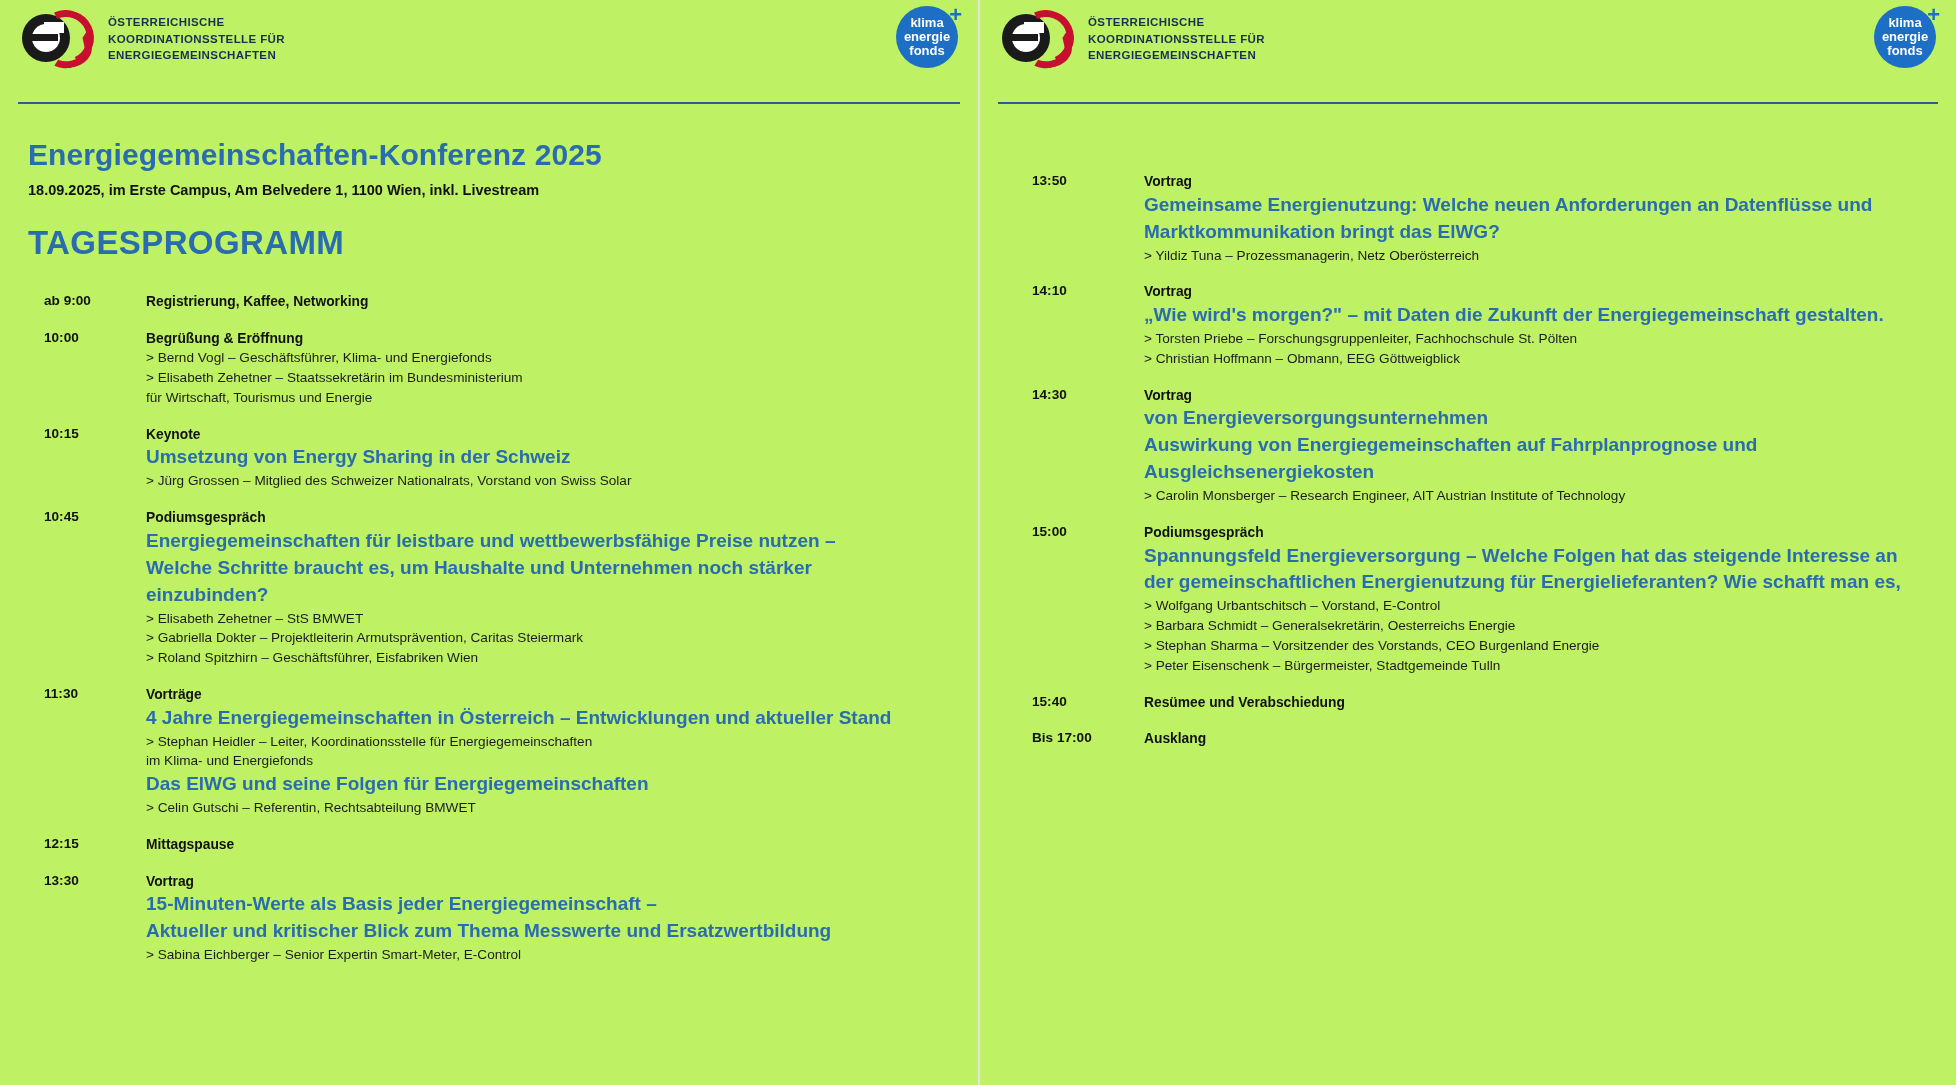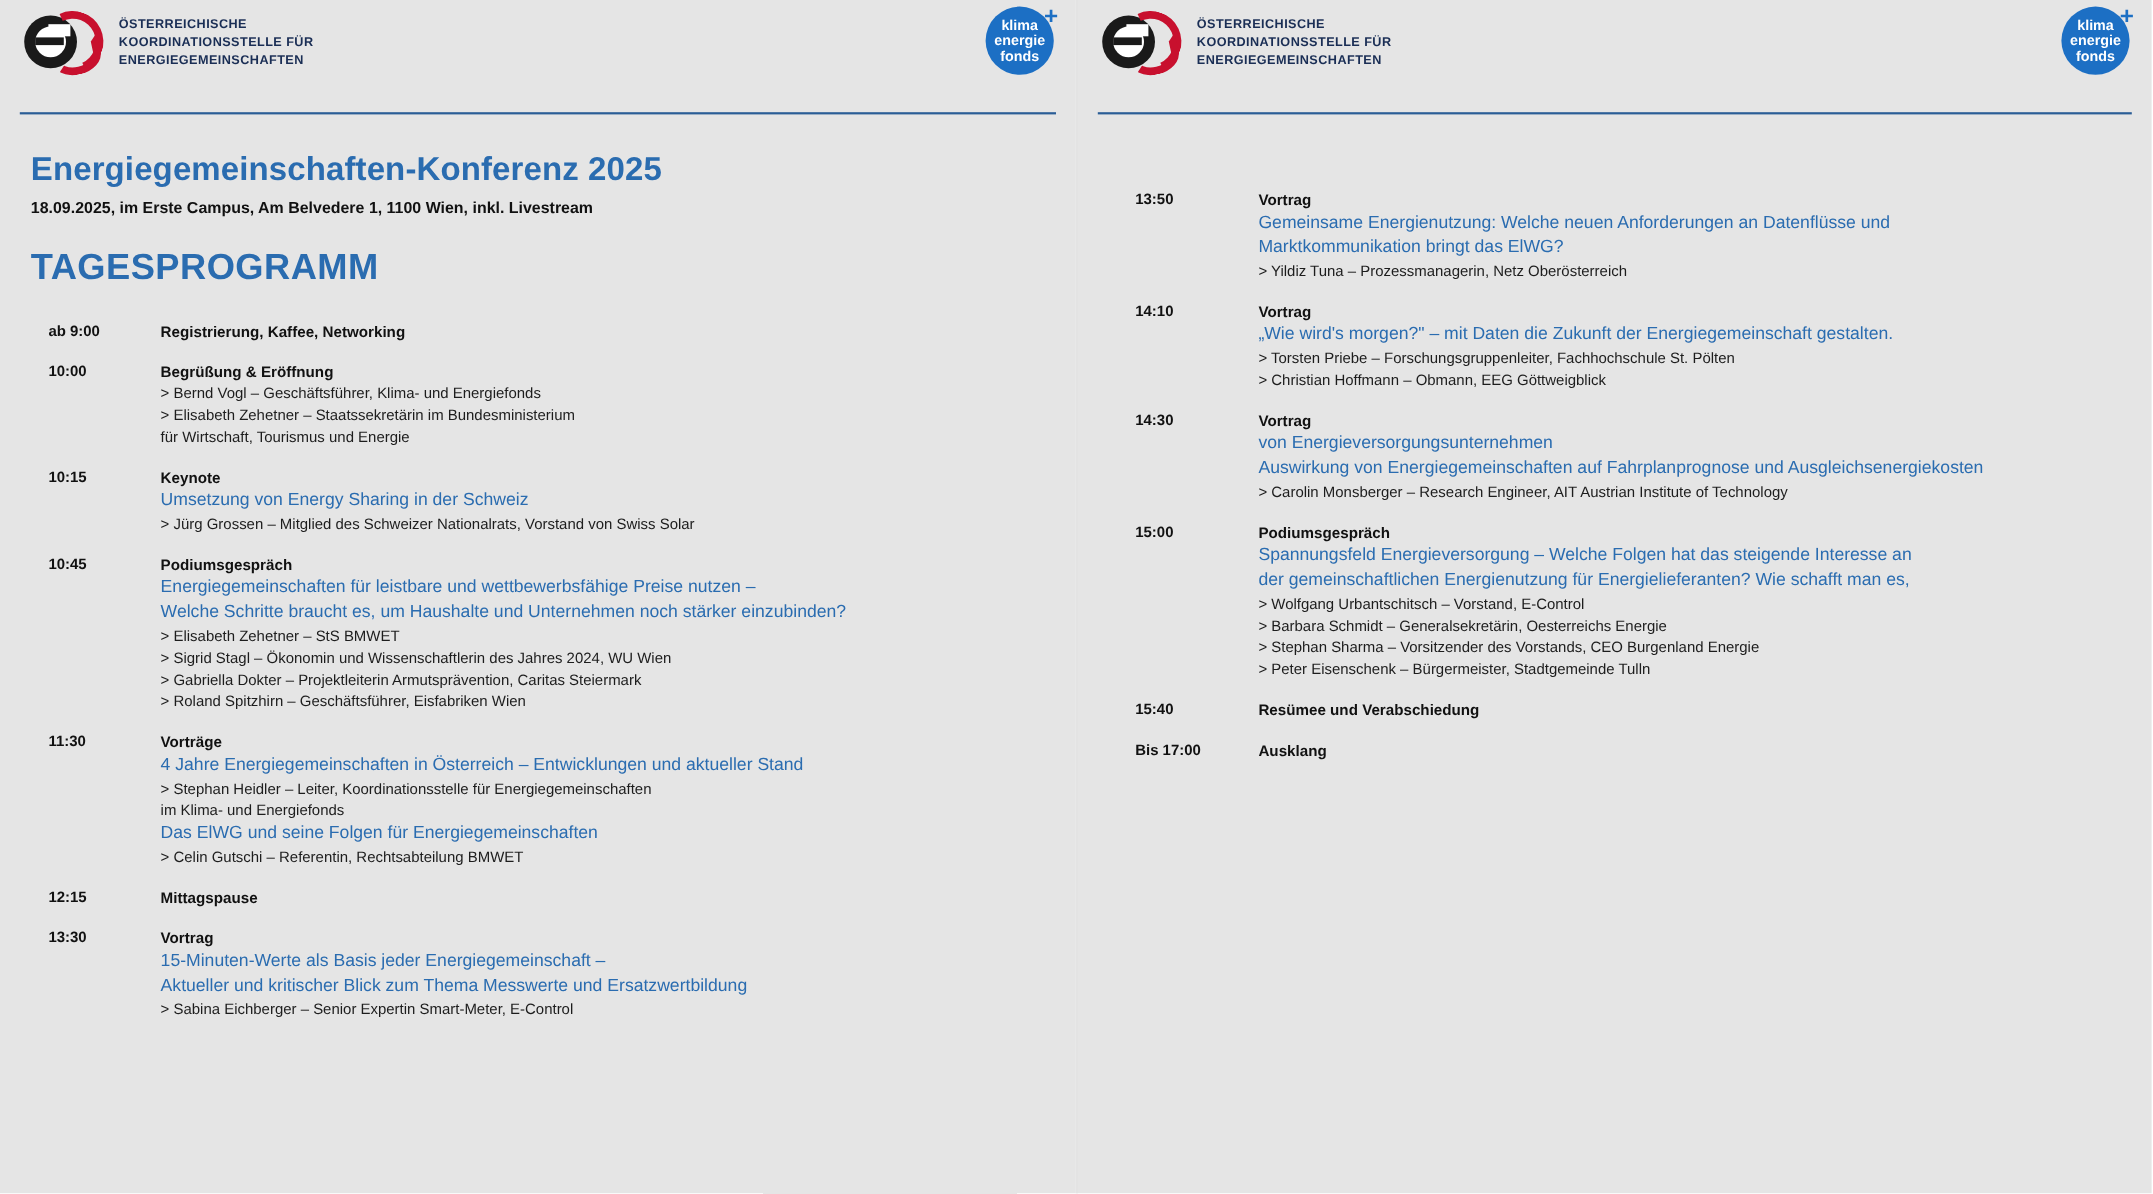"ÖSTERREICHISCHE" .page { background: #e5e5e5 -> #bef264 }
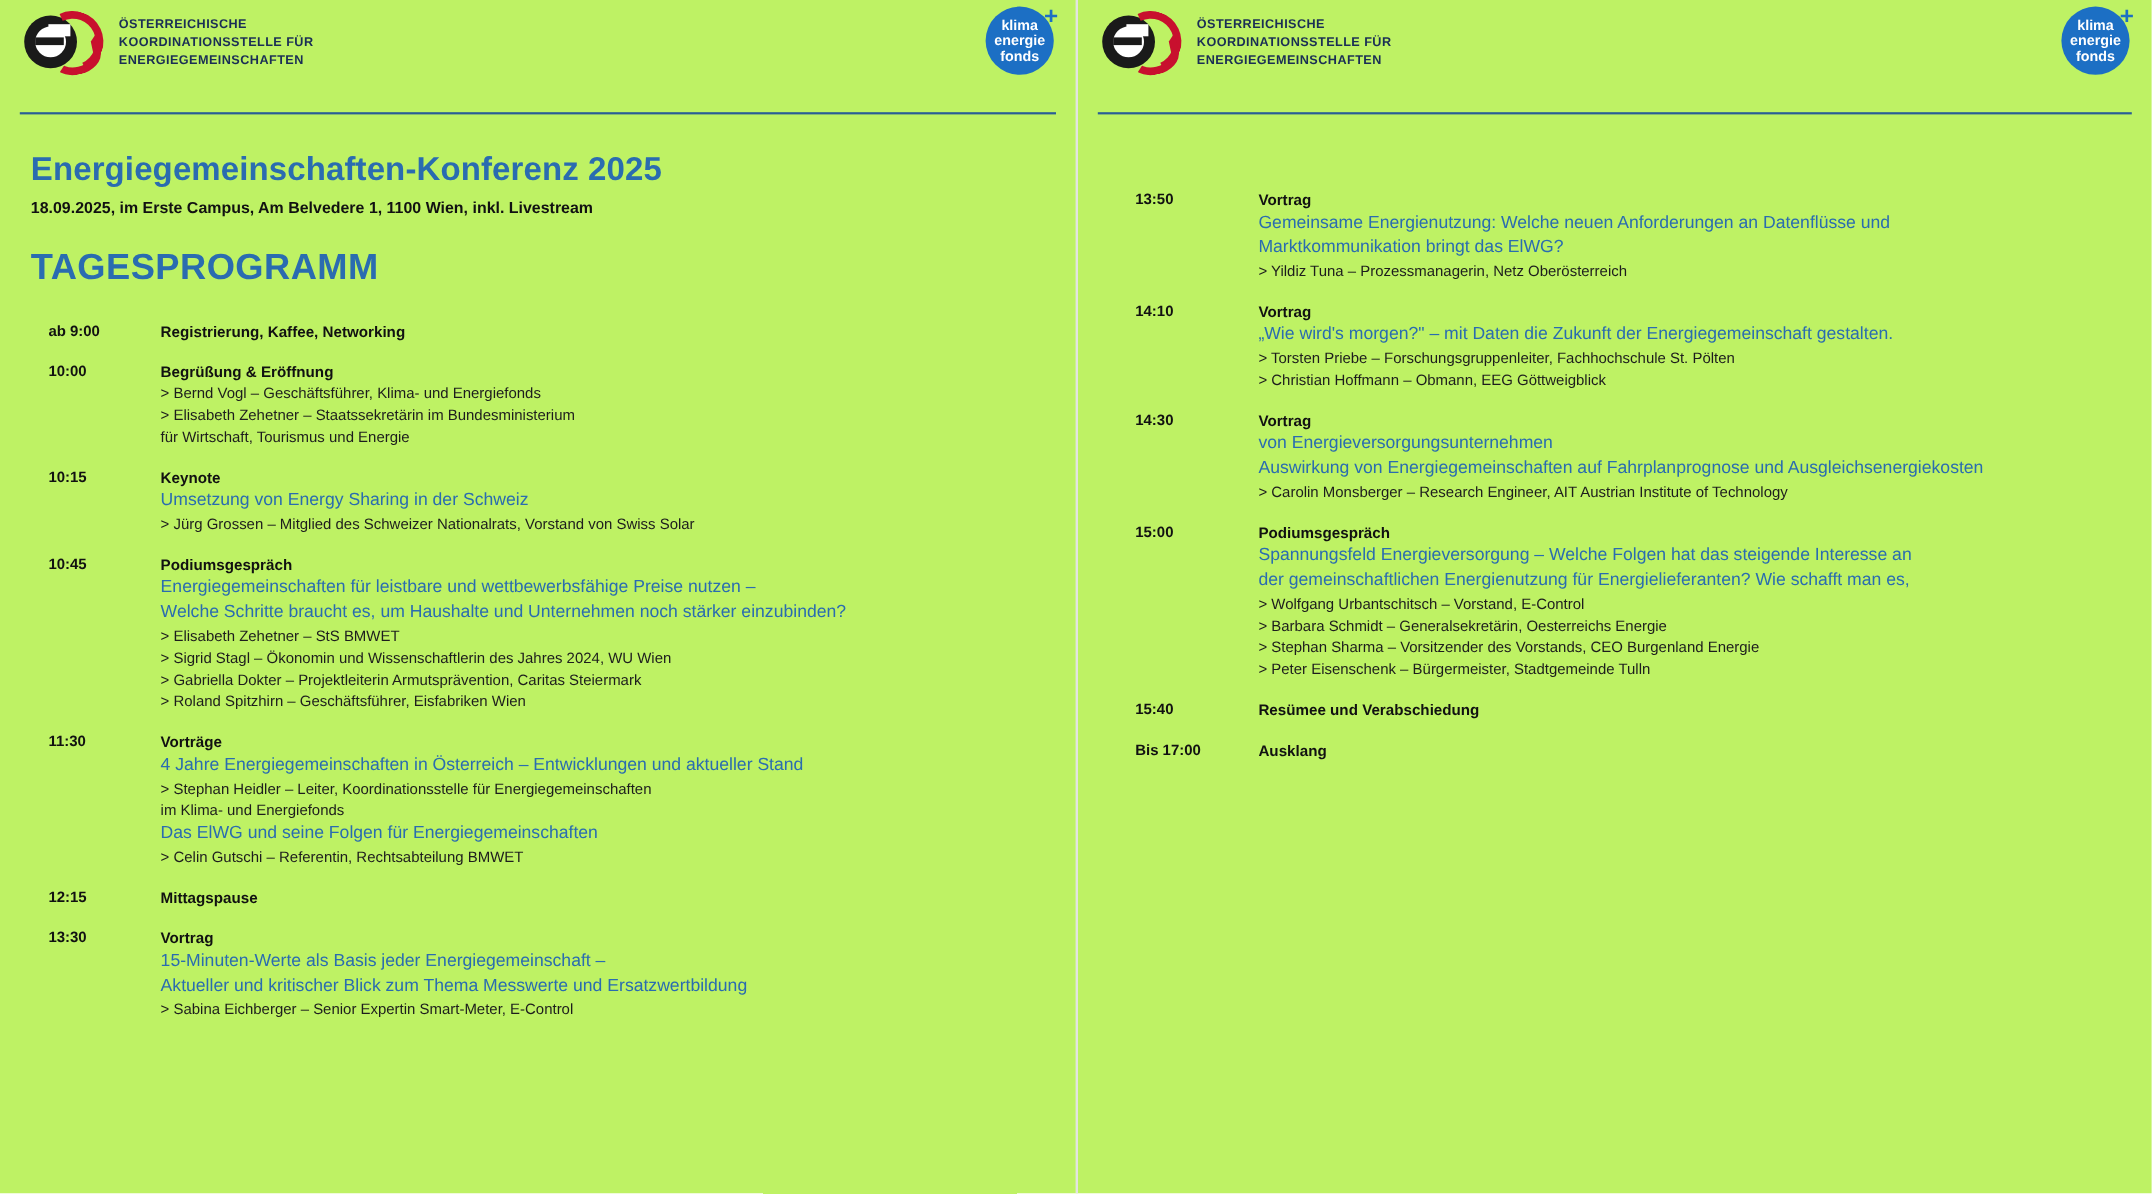"Gemeinsame Energienutzung: Welche neuen" .d-topic { font-size: 16px -> 19px; font-weight: normal -> bold }
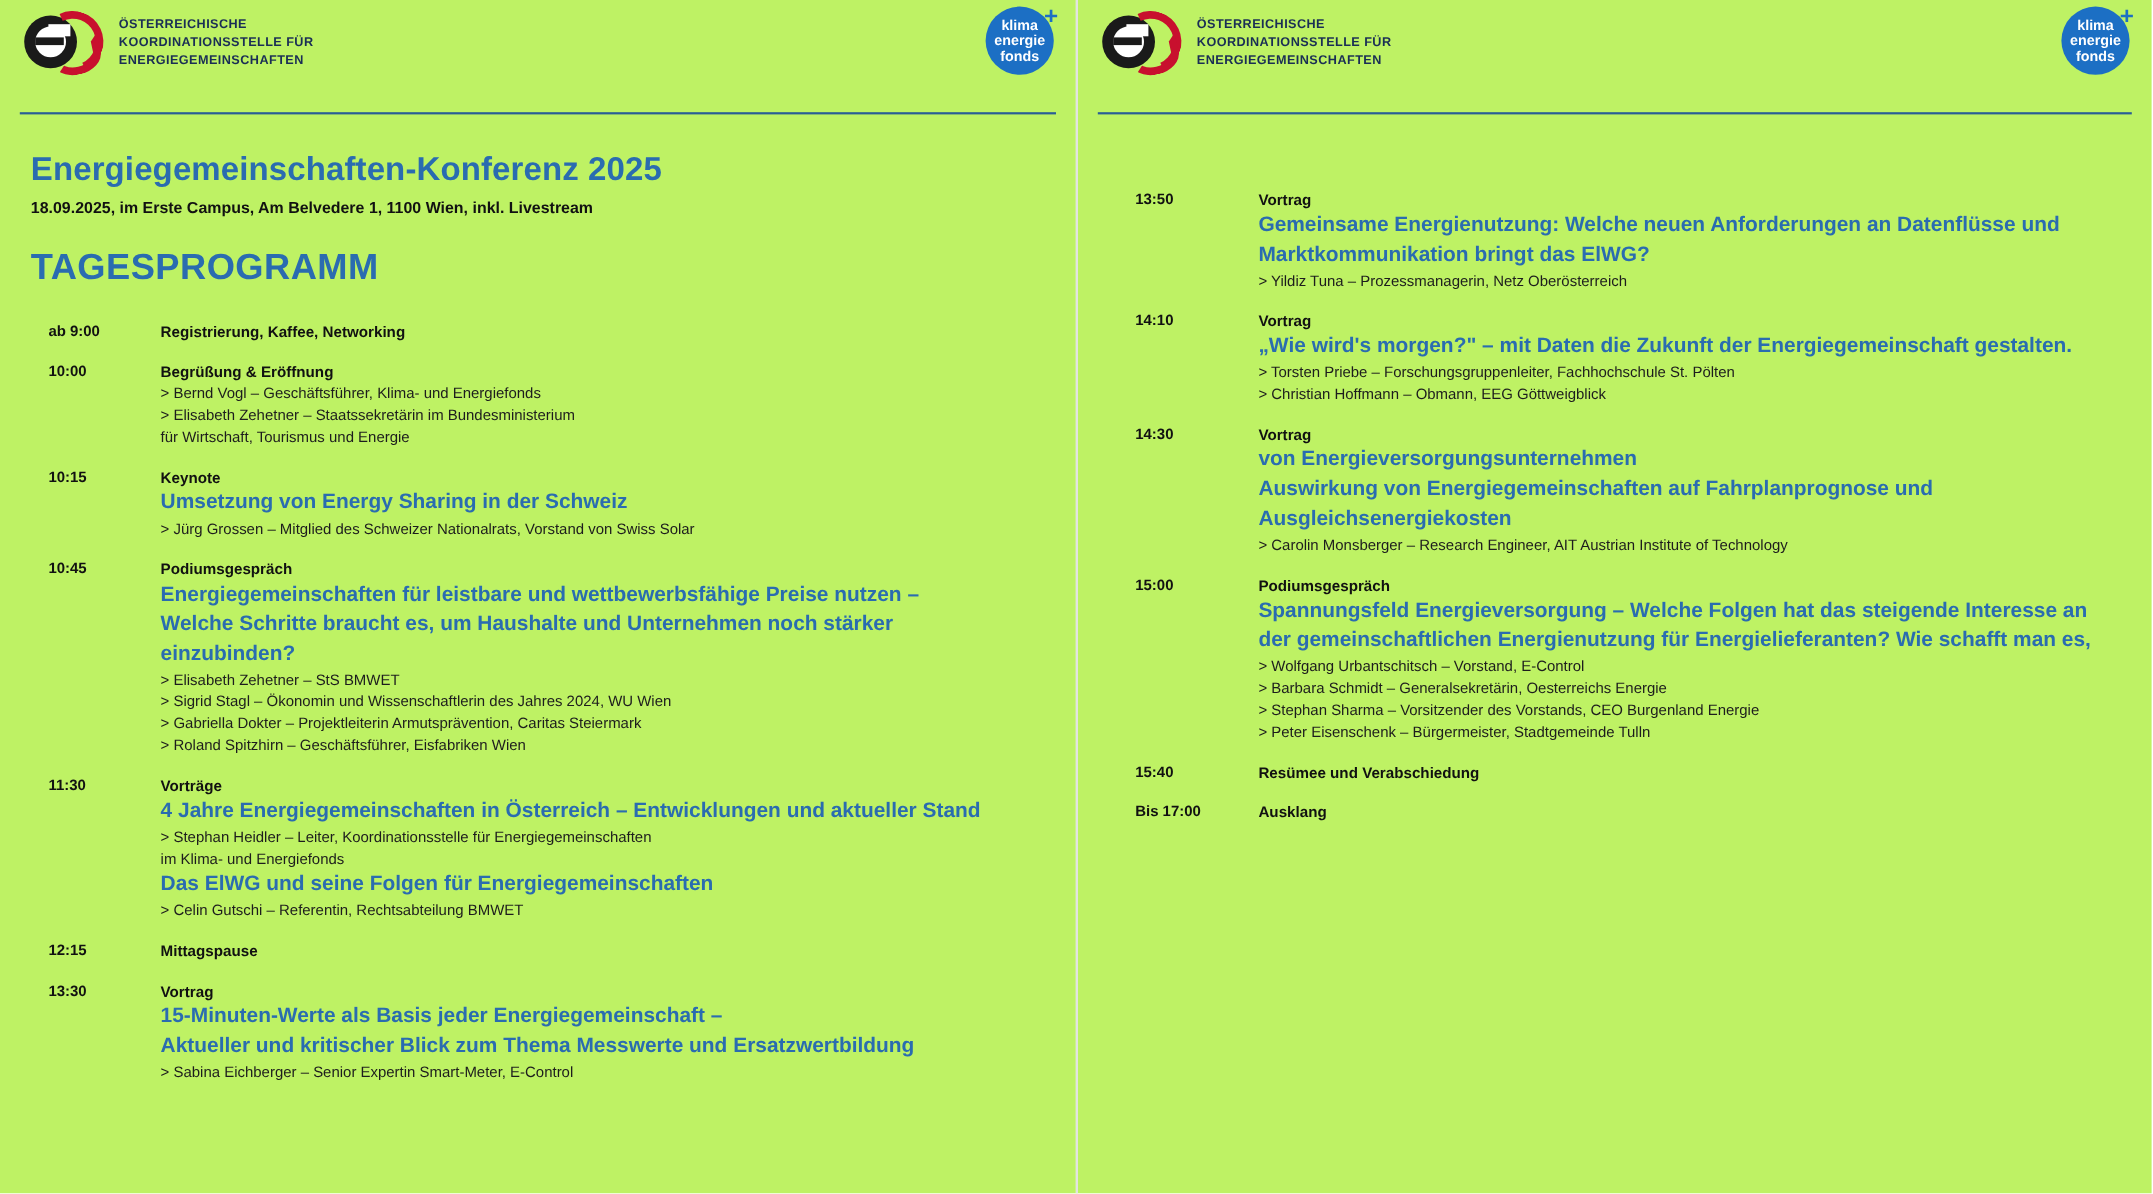"> Sigrid Stagl – Ökonomin" div.d-person { html: <div>&gt; Sigrid Stagl – Ökonomin und Wissenschaftlerin des Jahres 2024, WU Wien</div> -> none }
